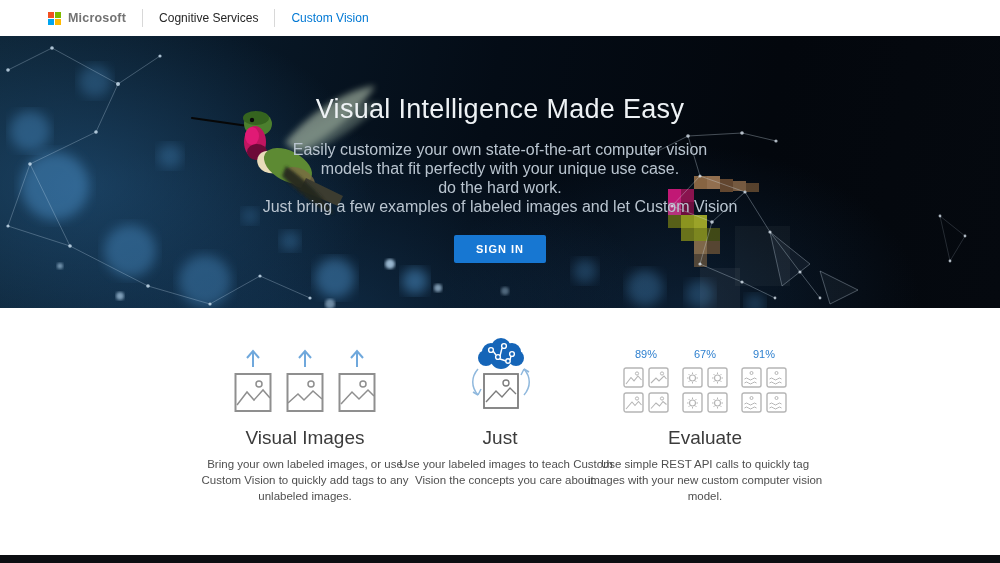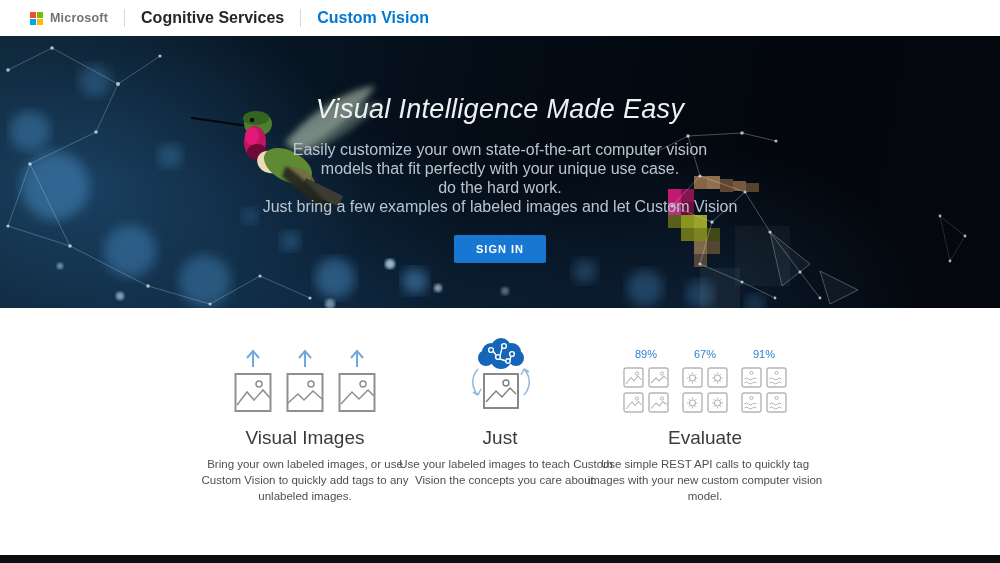"Microsoft" .nav { padding-left: 30px -> 48px }
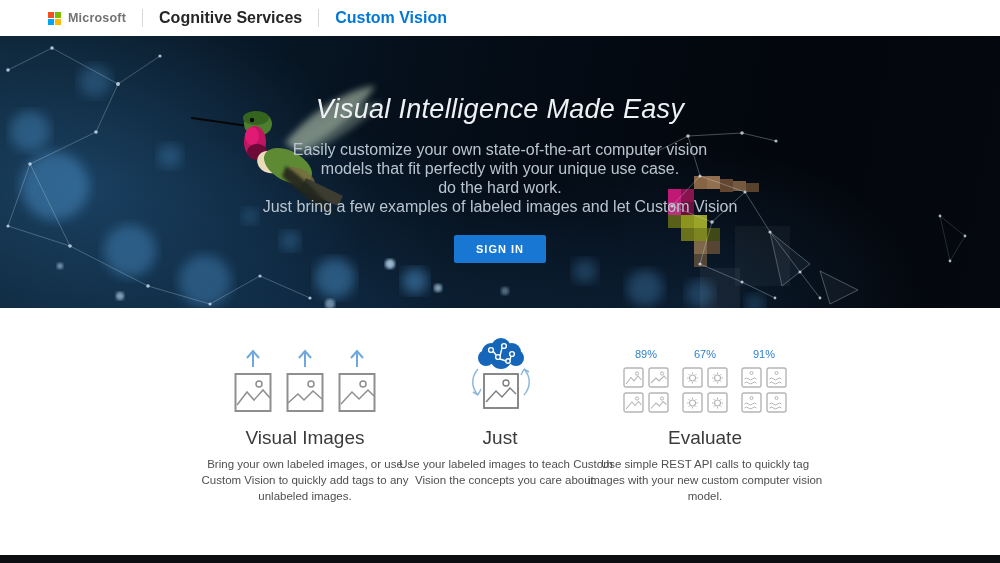"Cognitive Services" .nav a { font-size: 16px -> 12px; font-weight: 700 -> 400 }
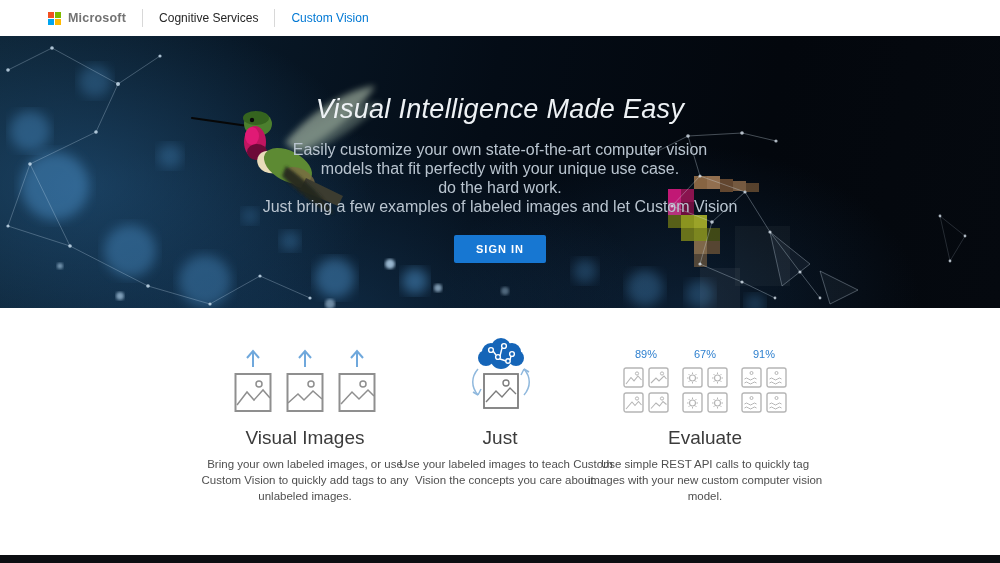"Visual Intelligence Made Easy" .hero-title { font-style: italic -> none }
